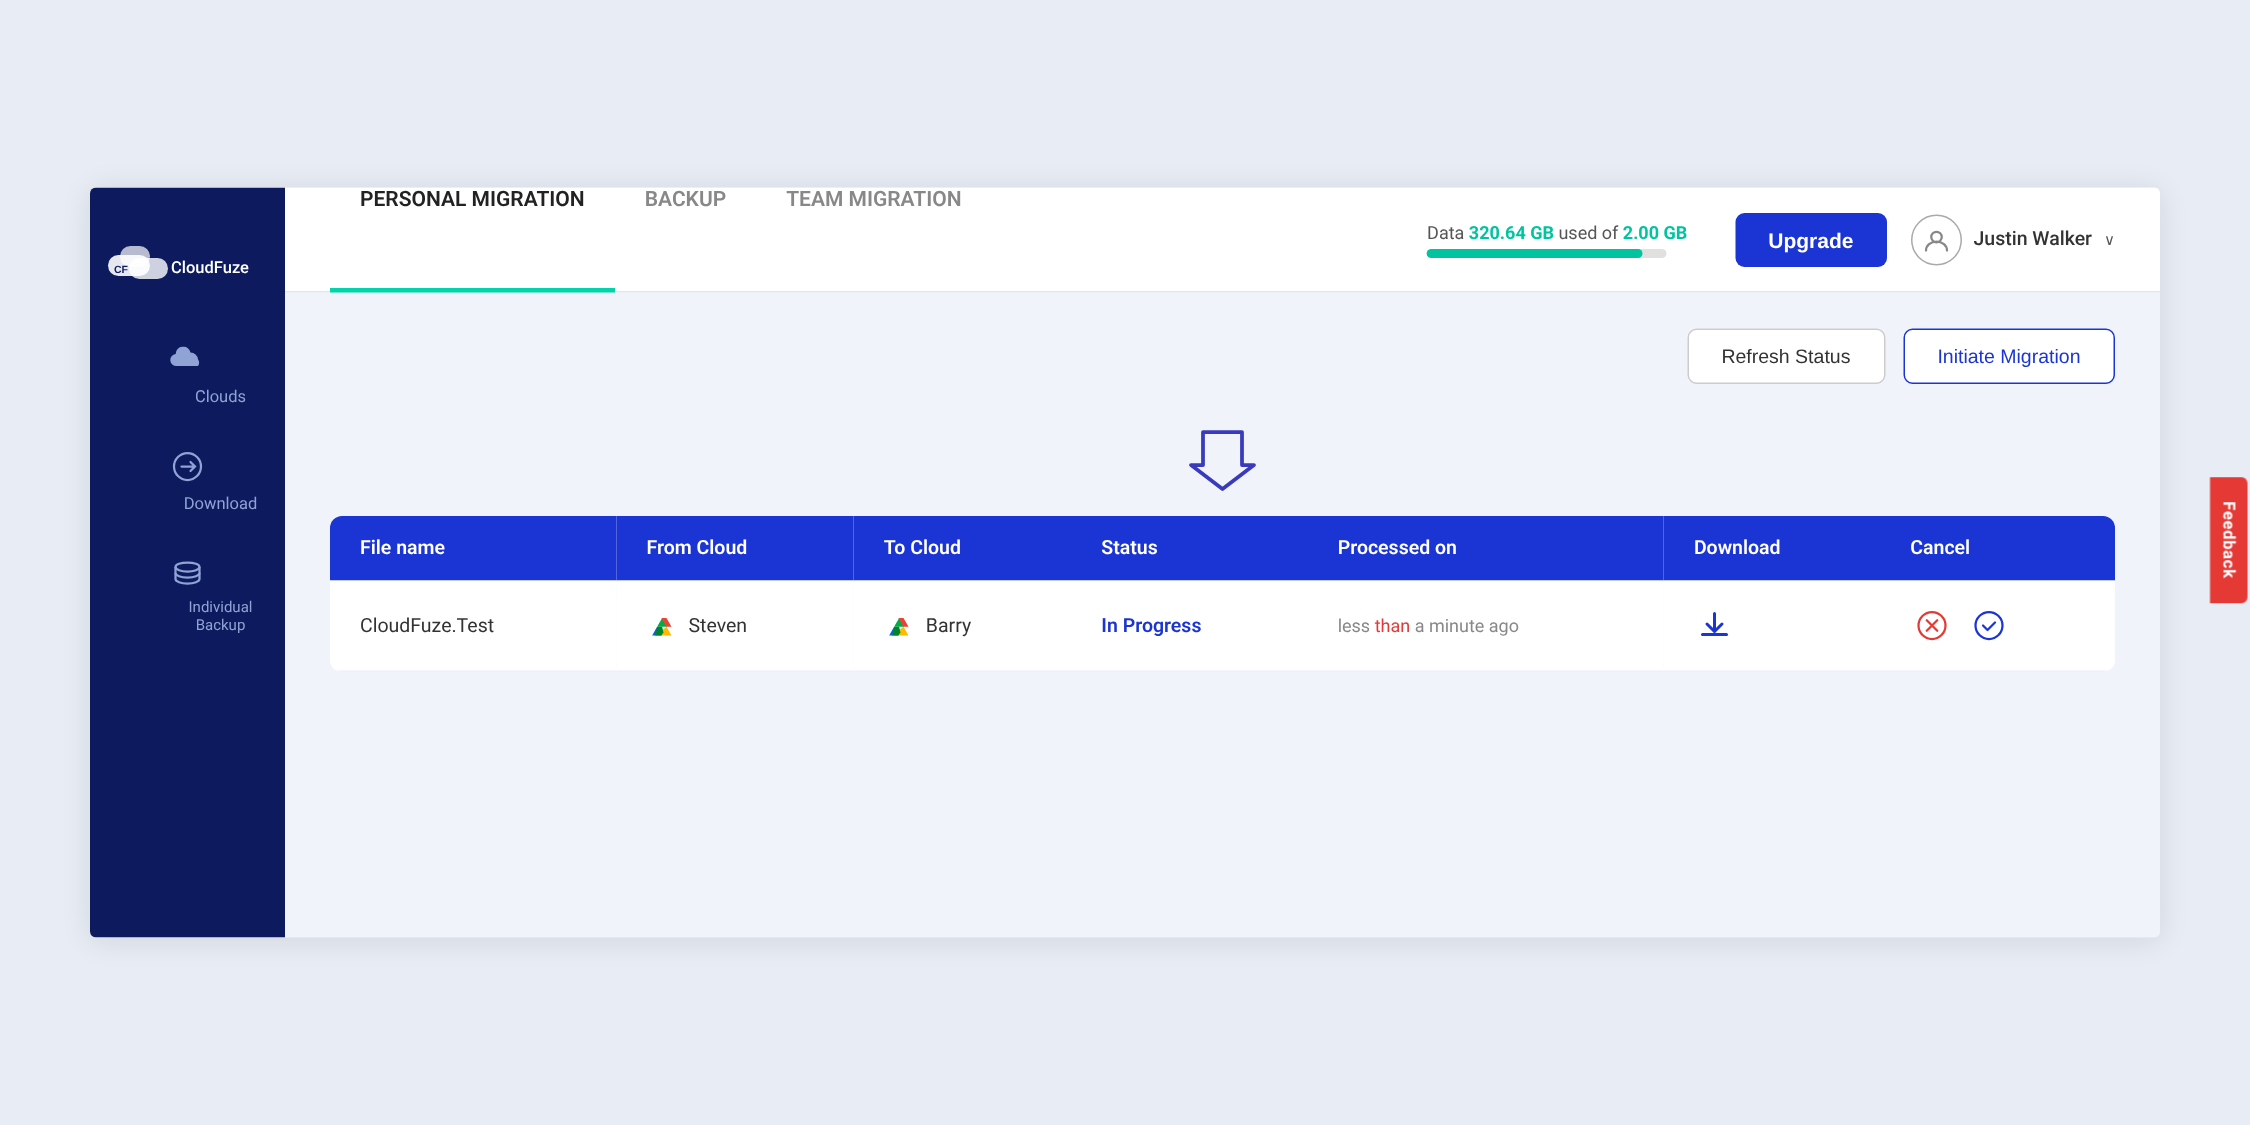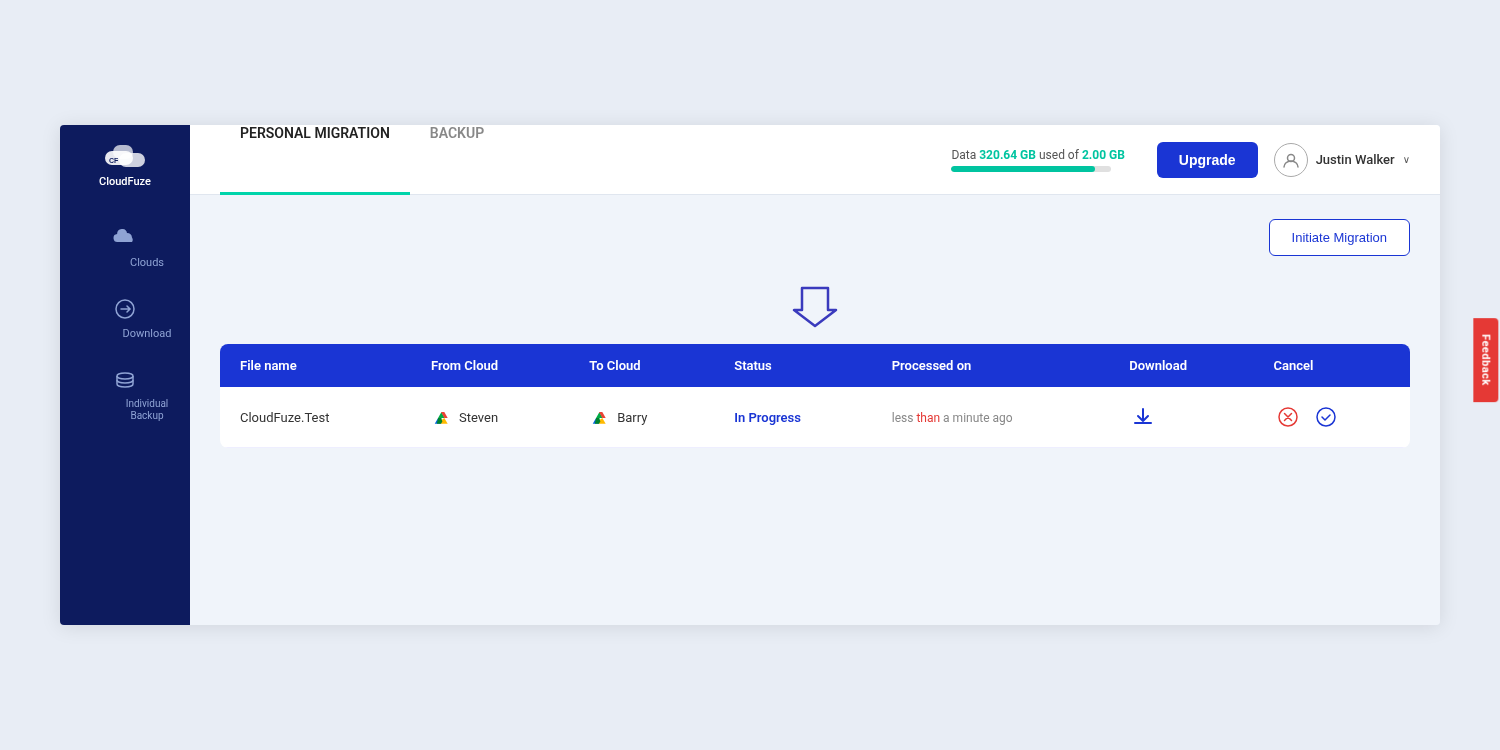"TEAM MIGRATION" div.tab { html: none -> <div> <span>TEAM MIGRATION</span> </div> }
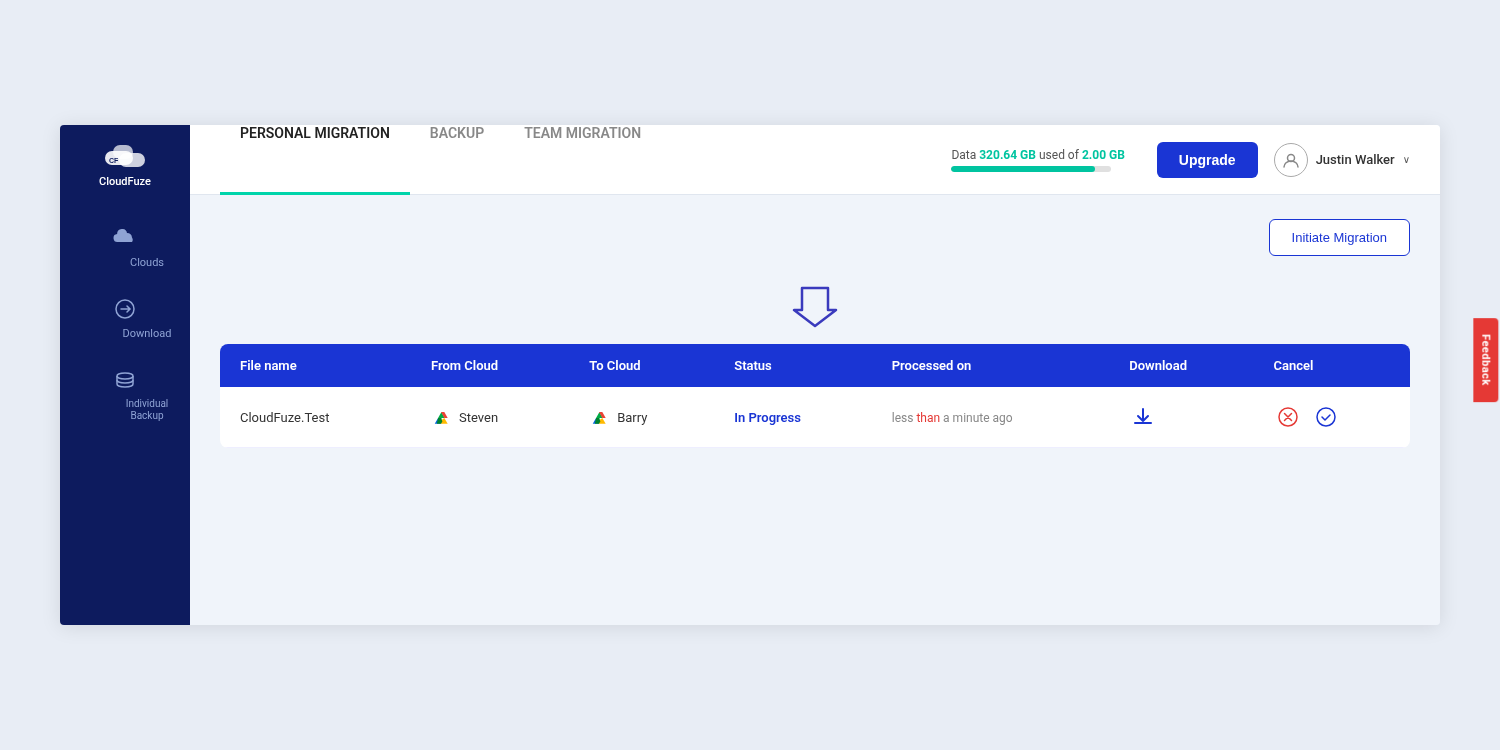"CloudFuze" .sidebar-logo { flex-direction: column -> row; margin-top: none -> 19px }
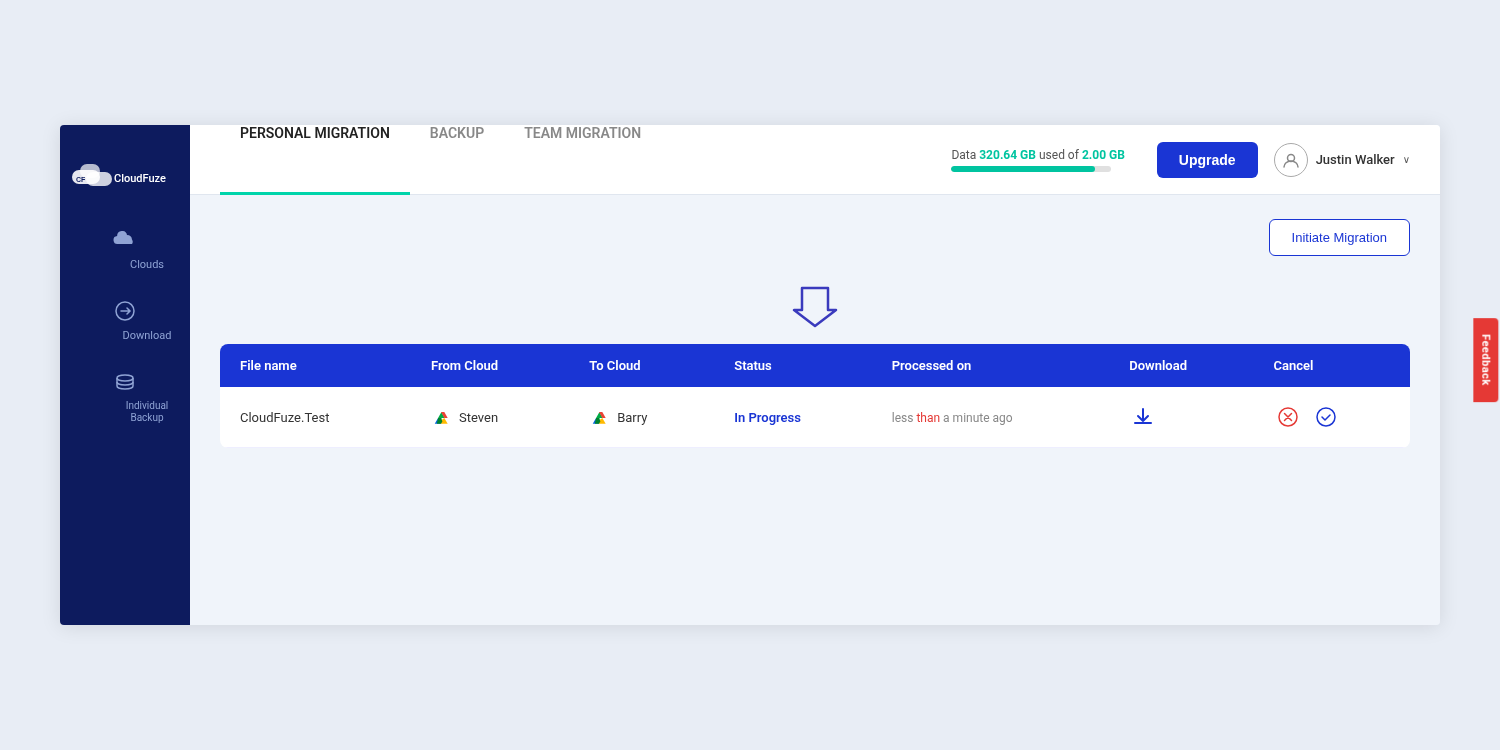"Refresh Status" button.action-btn { html: none -> <button>Refresh Status</button> }
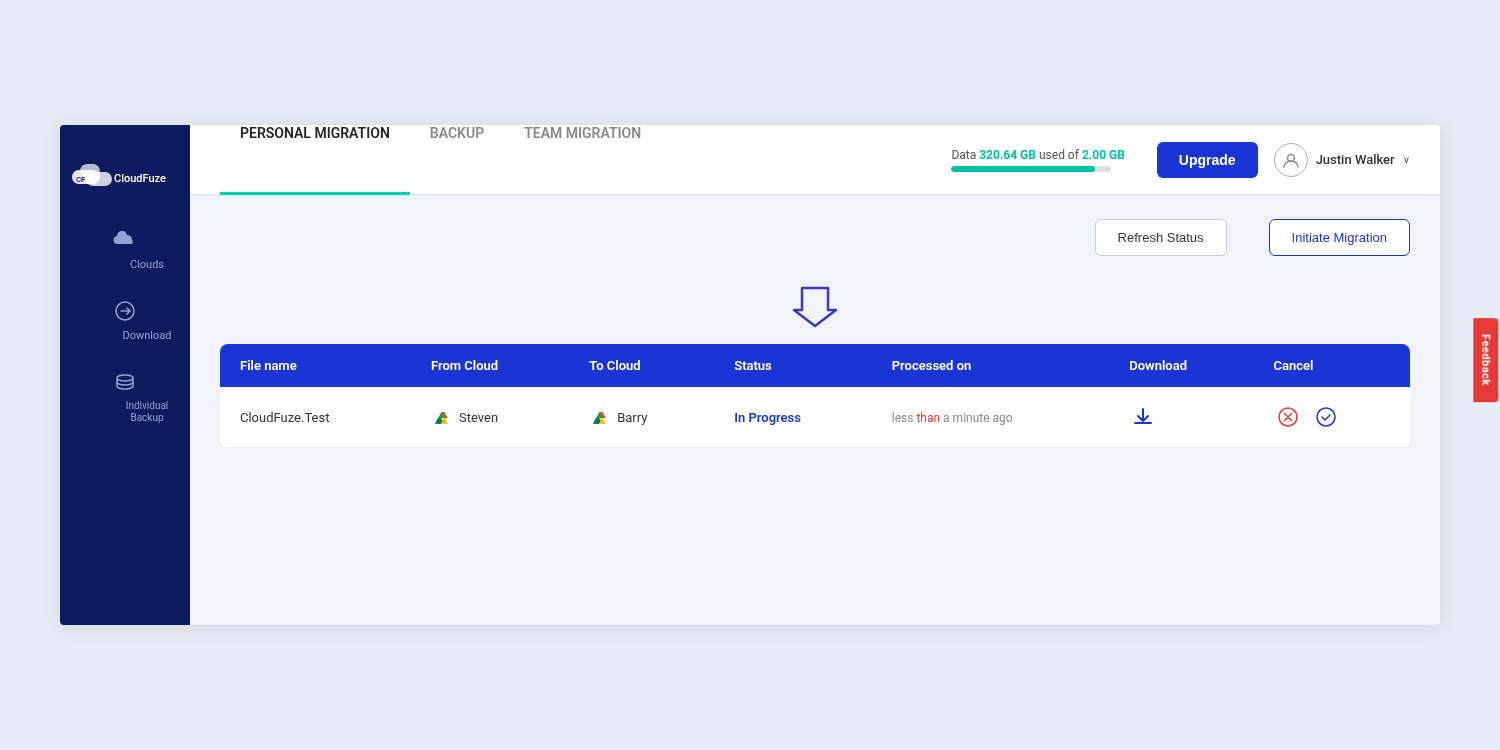"Initiate Migration" .action-btn.outline-blue { margin-left: 30px -> none }
